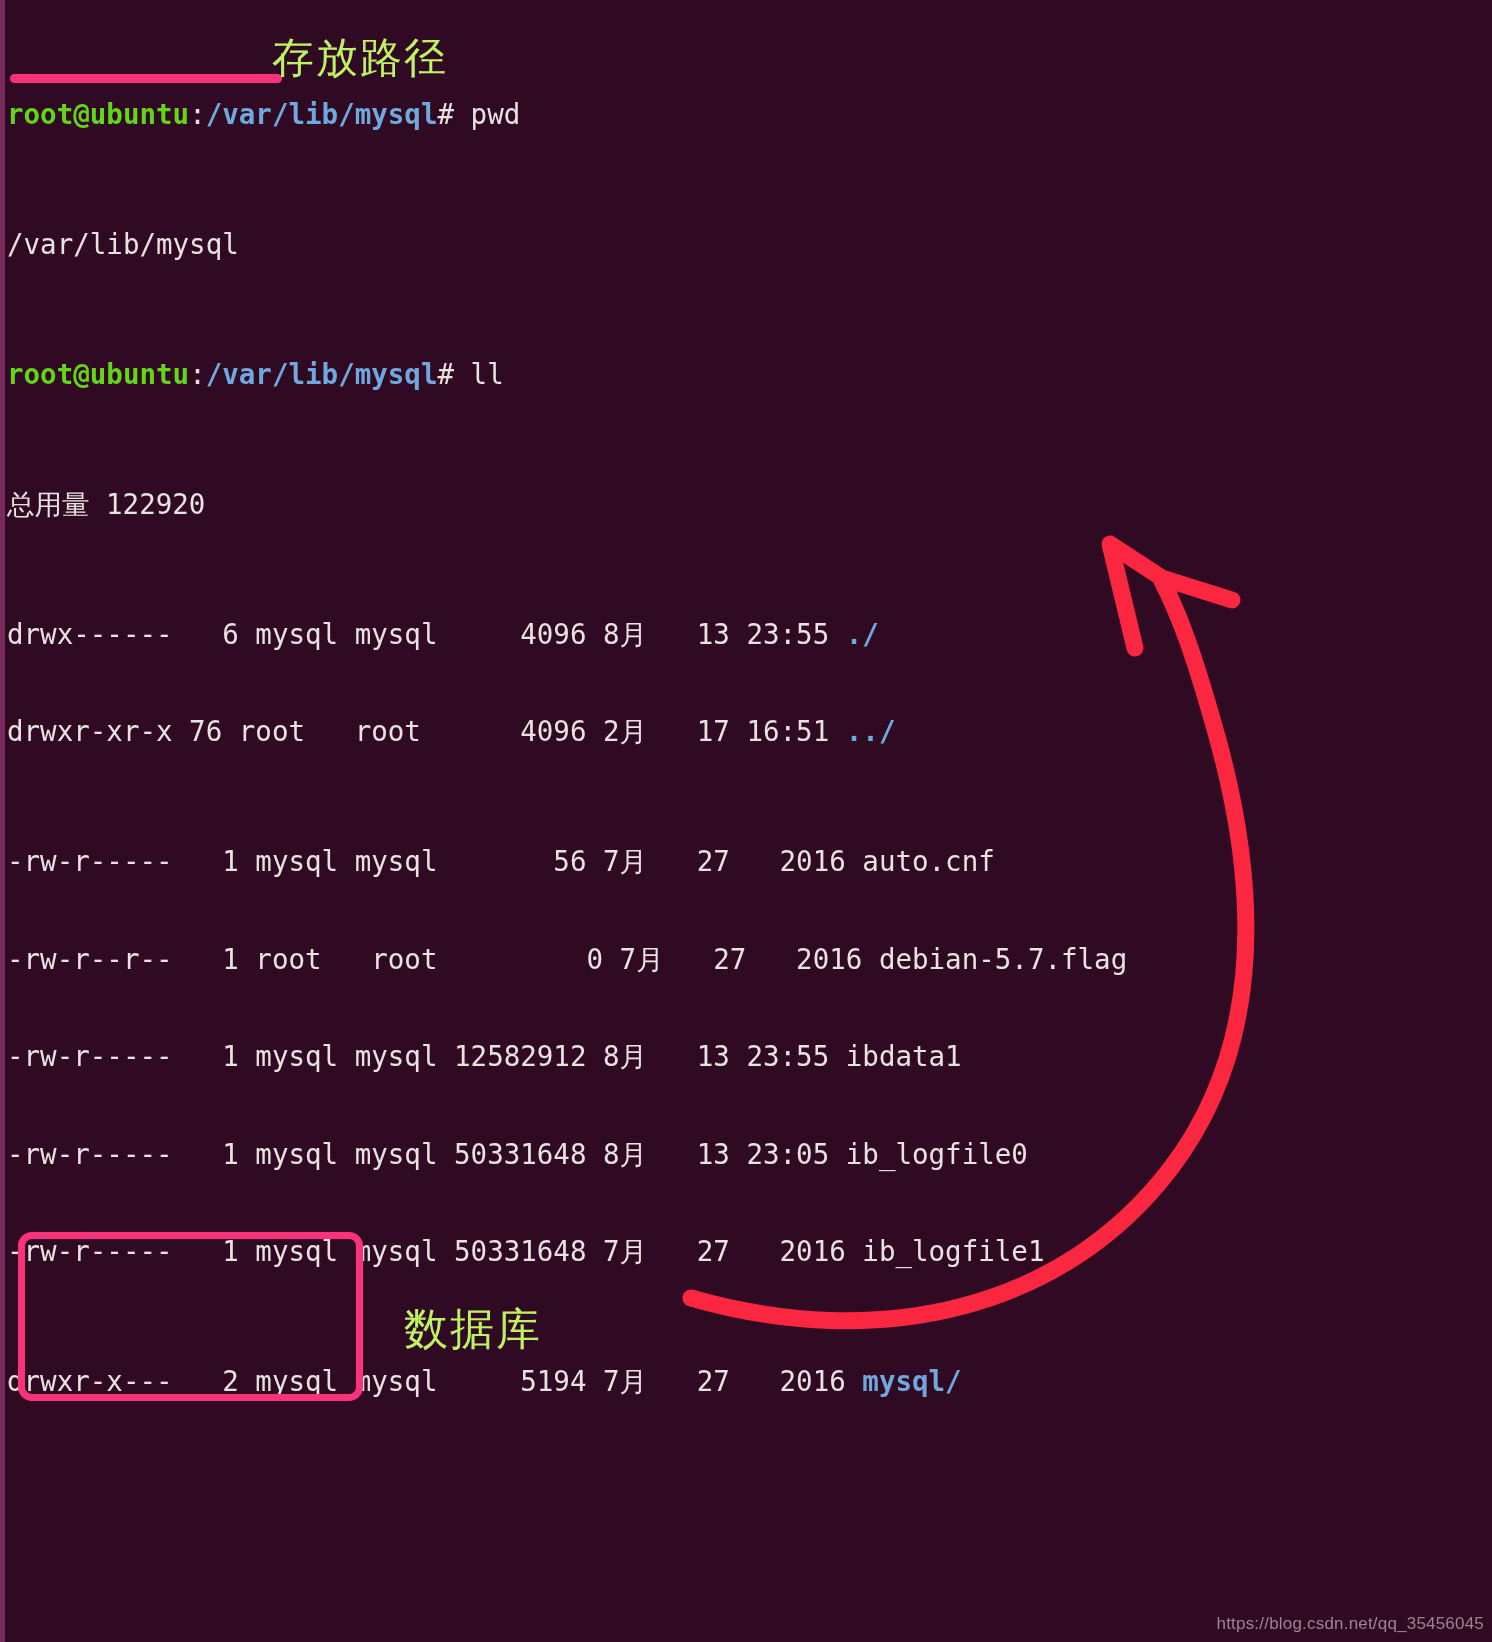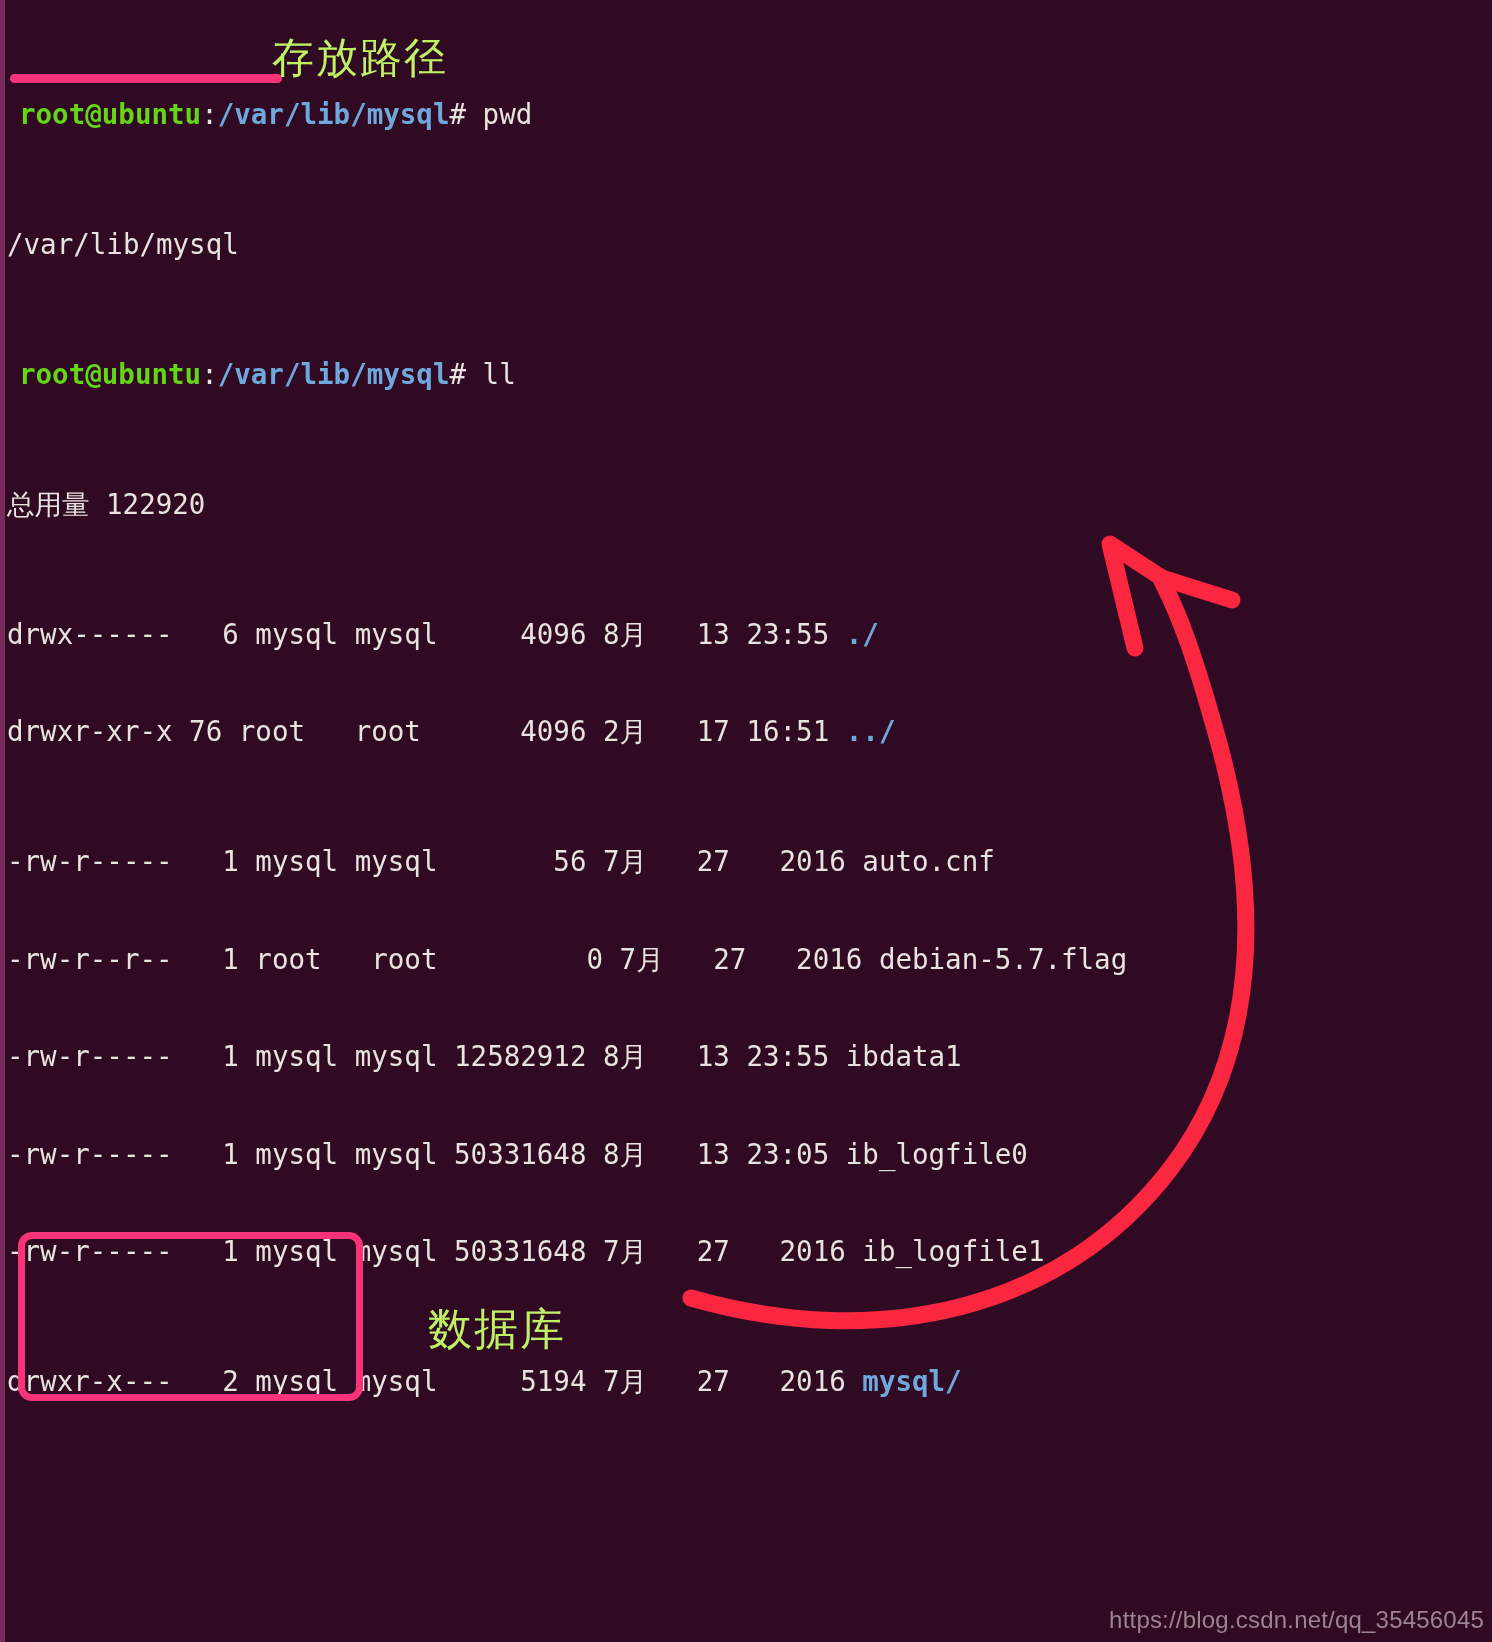"root@ubuntu" .gr { margin-left: 12px -> none }
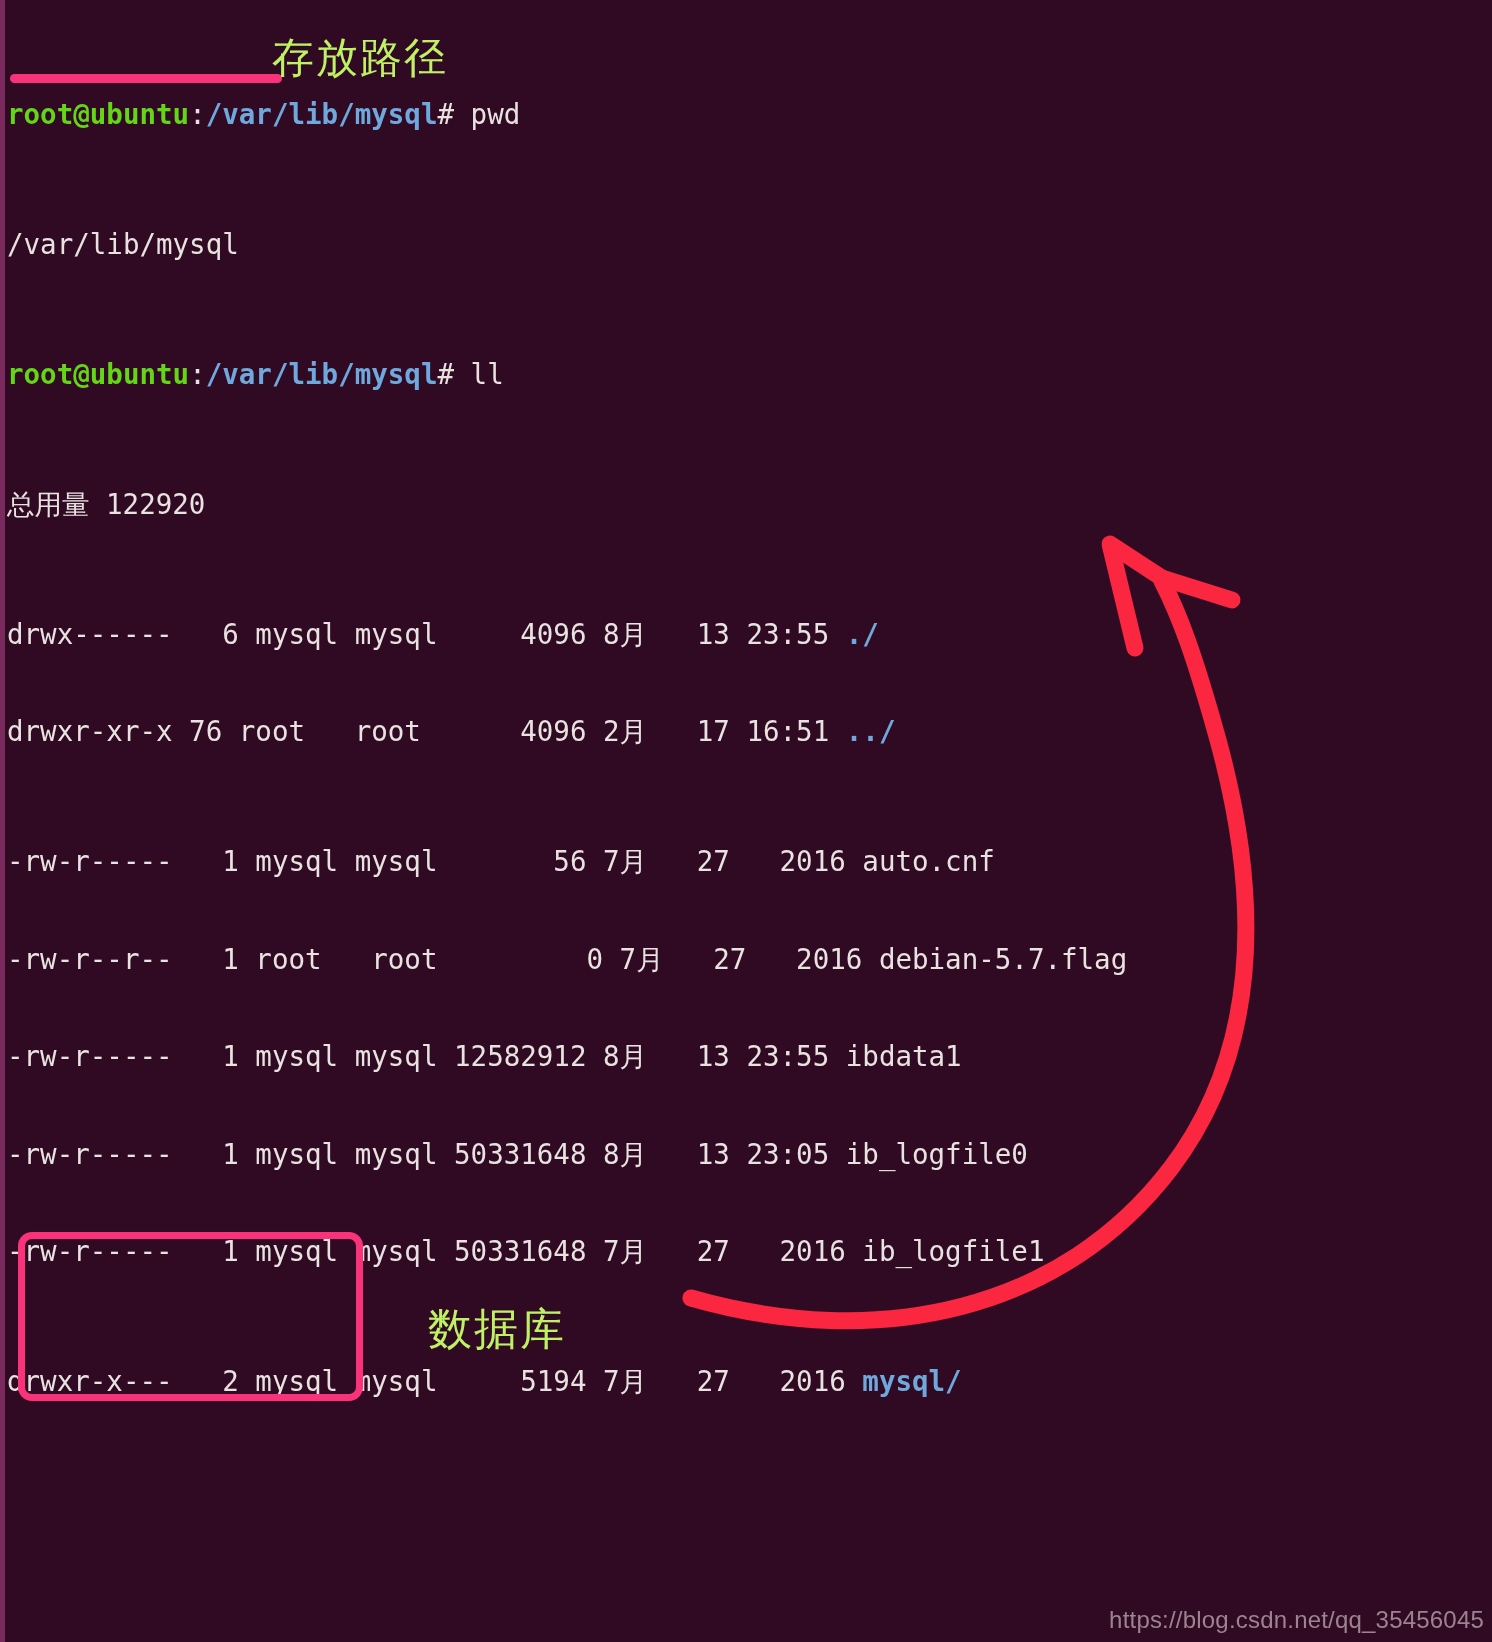"数据库" #anno-db { left: 428px -> 404px }
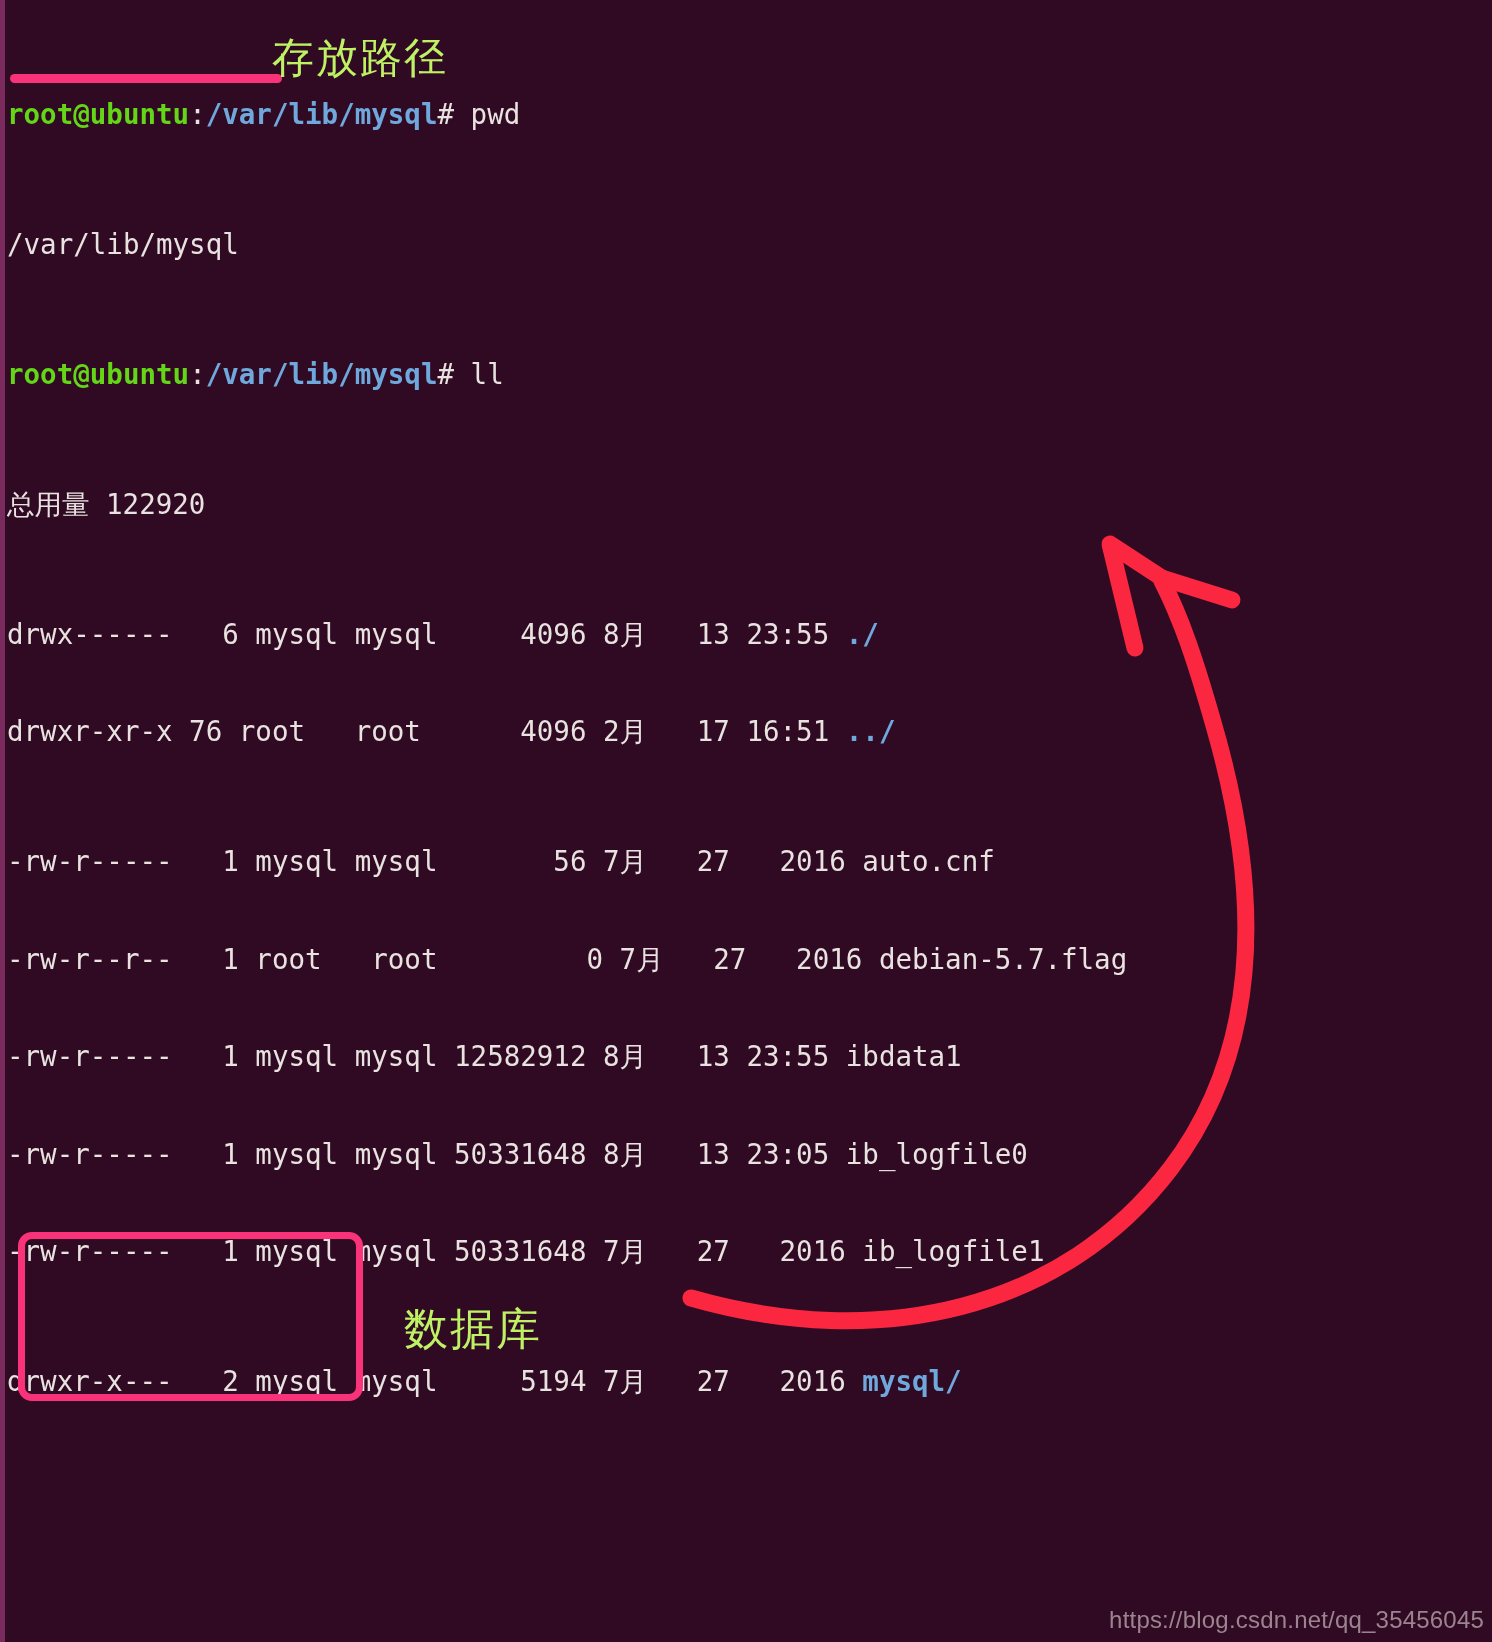"https://blog.csdn.net/qq_35456045" #watermark { font-size: 24px -> 17px }
